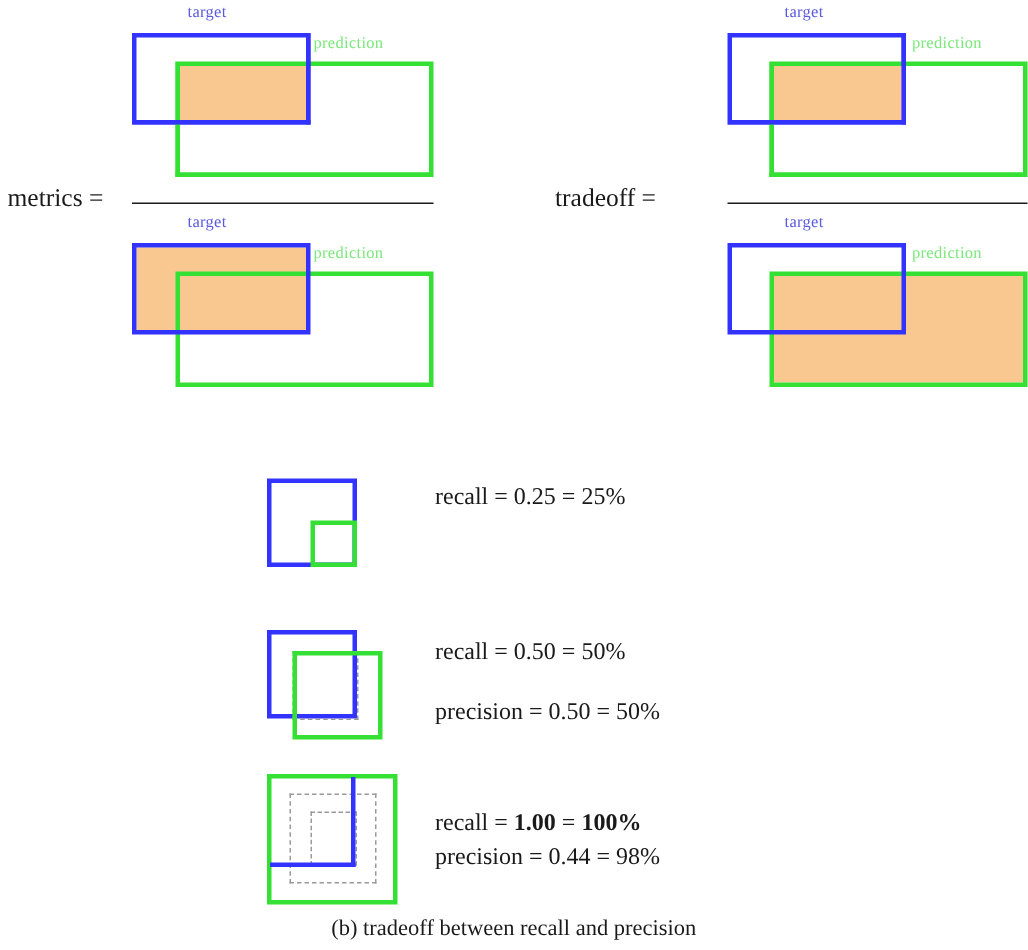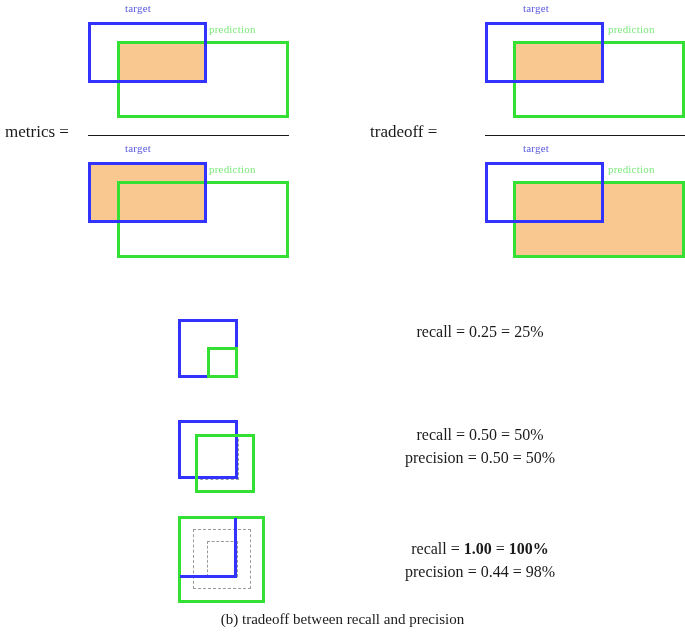"recall = 0.25 = 25%" .metric-line { text-align: center -> left }
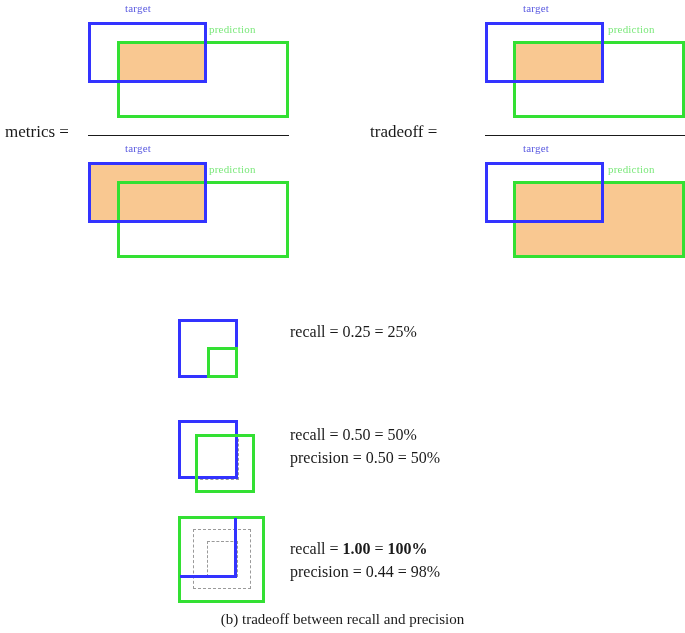"precision = 0.50 = 50%" div.metric-line { top: 39px -> 56px }
